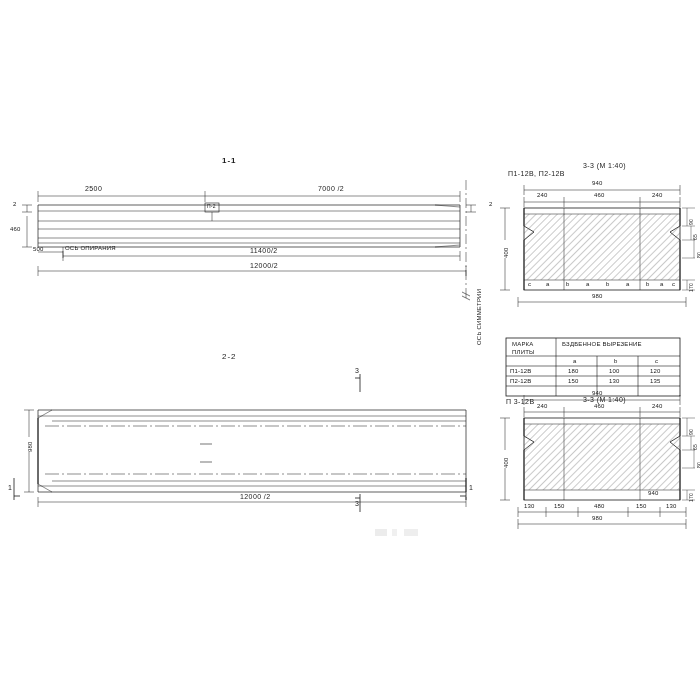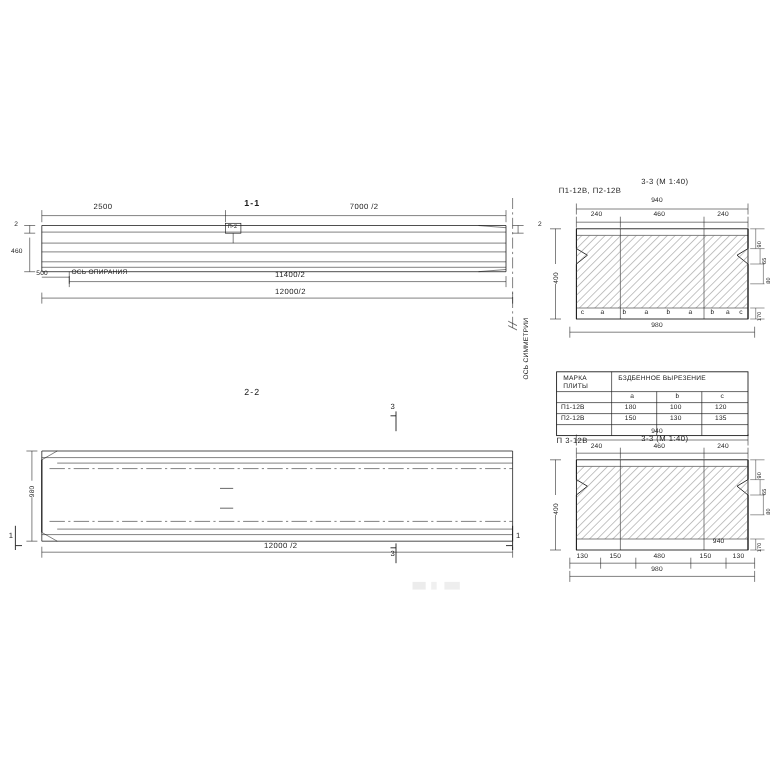"1-1" div.lbl { top: 180px -> 156px }
